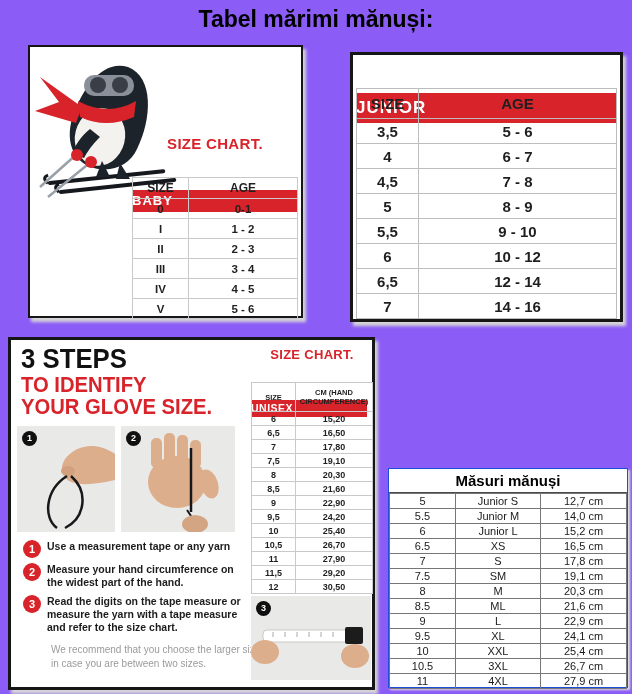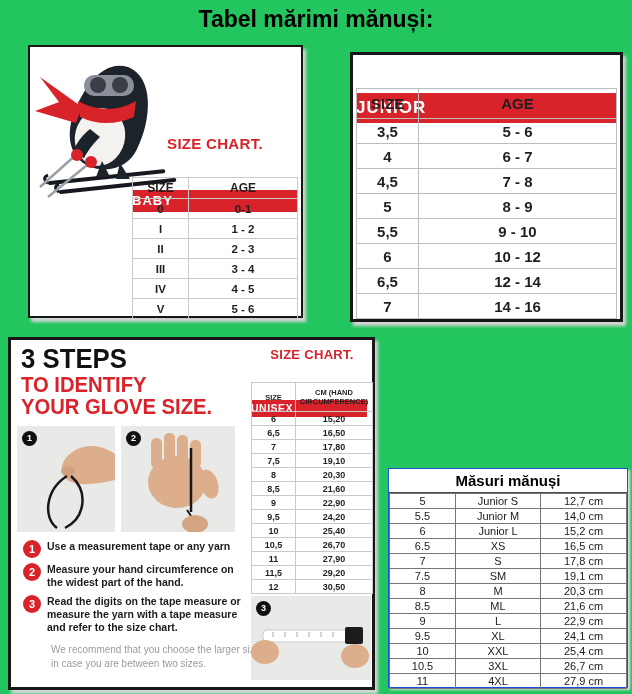"Tabel mărimi mănuși:" .canvas { background: #22c55e -> #8b5cf6 }
